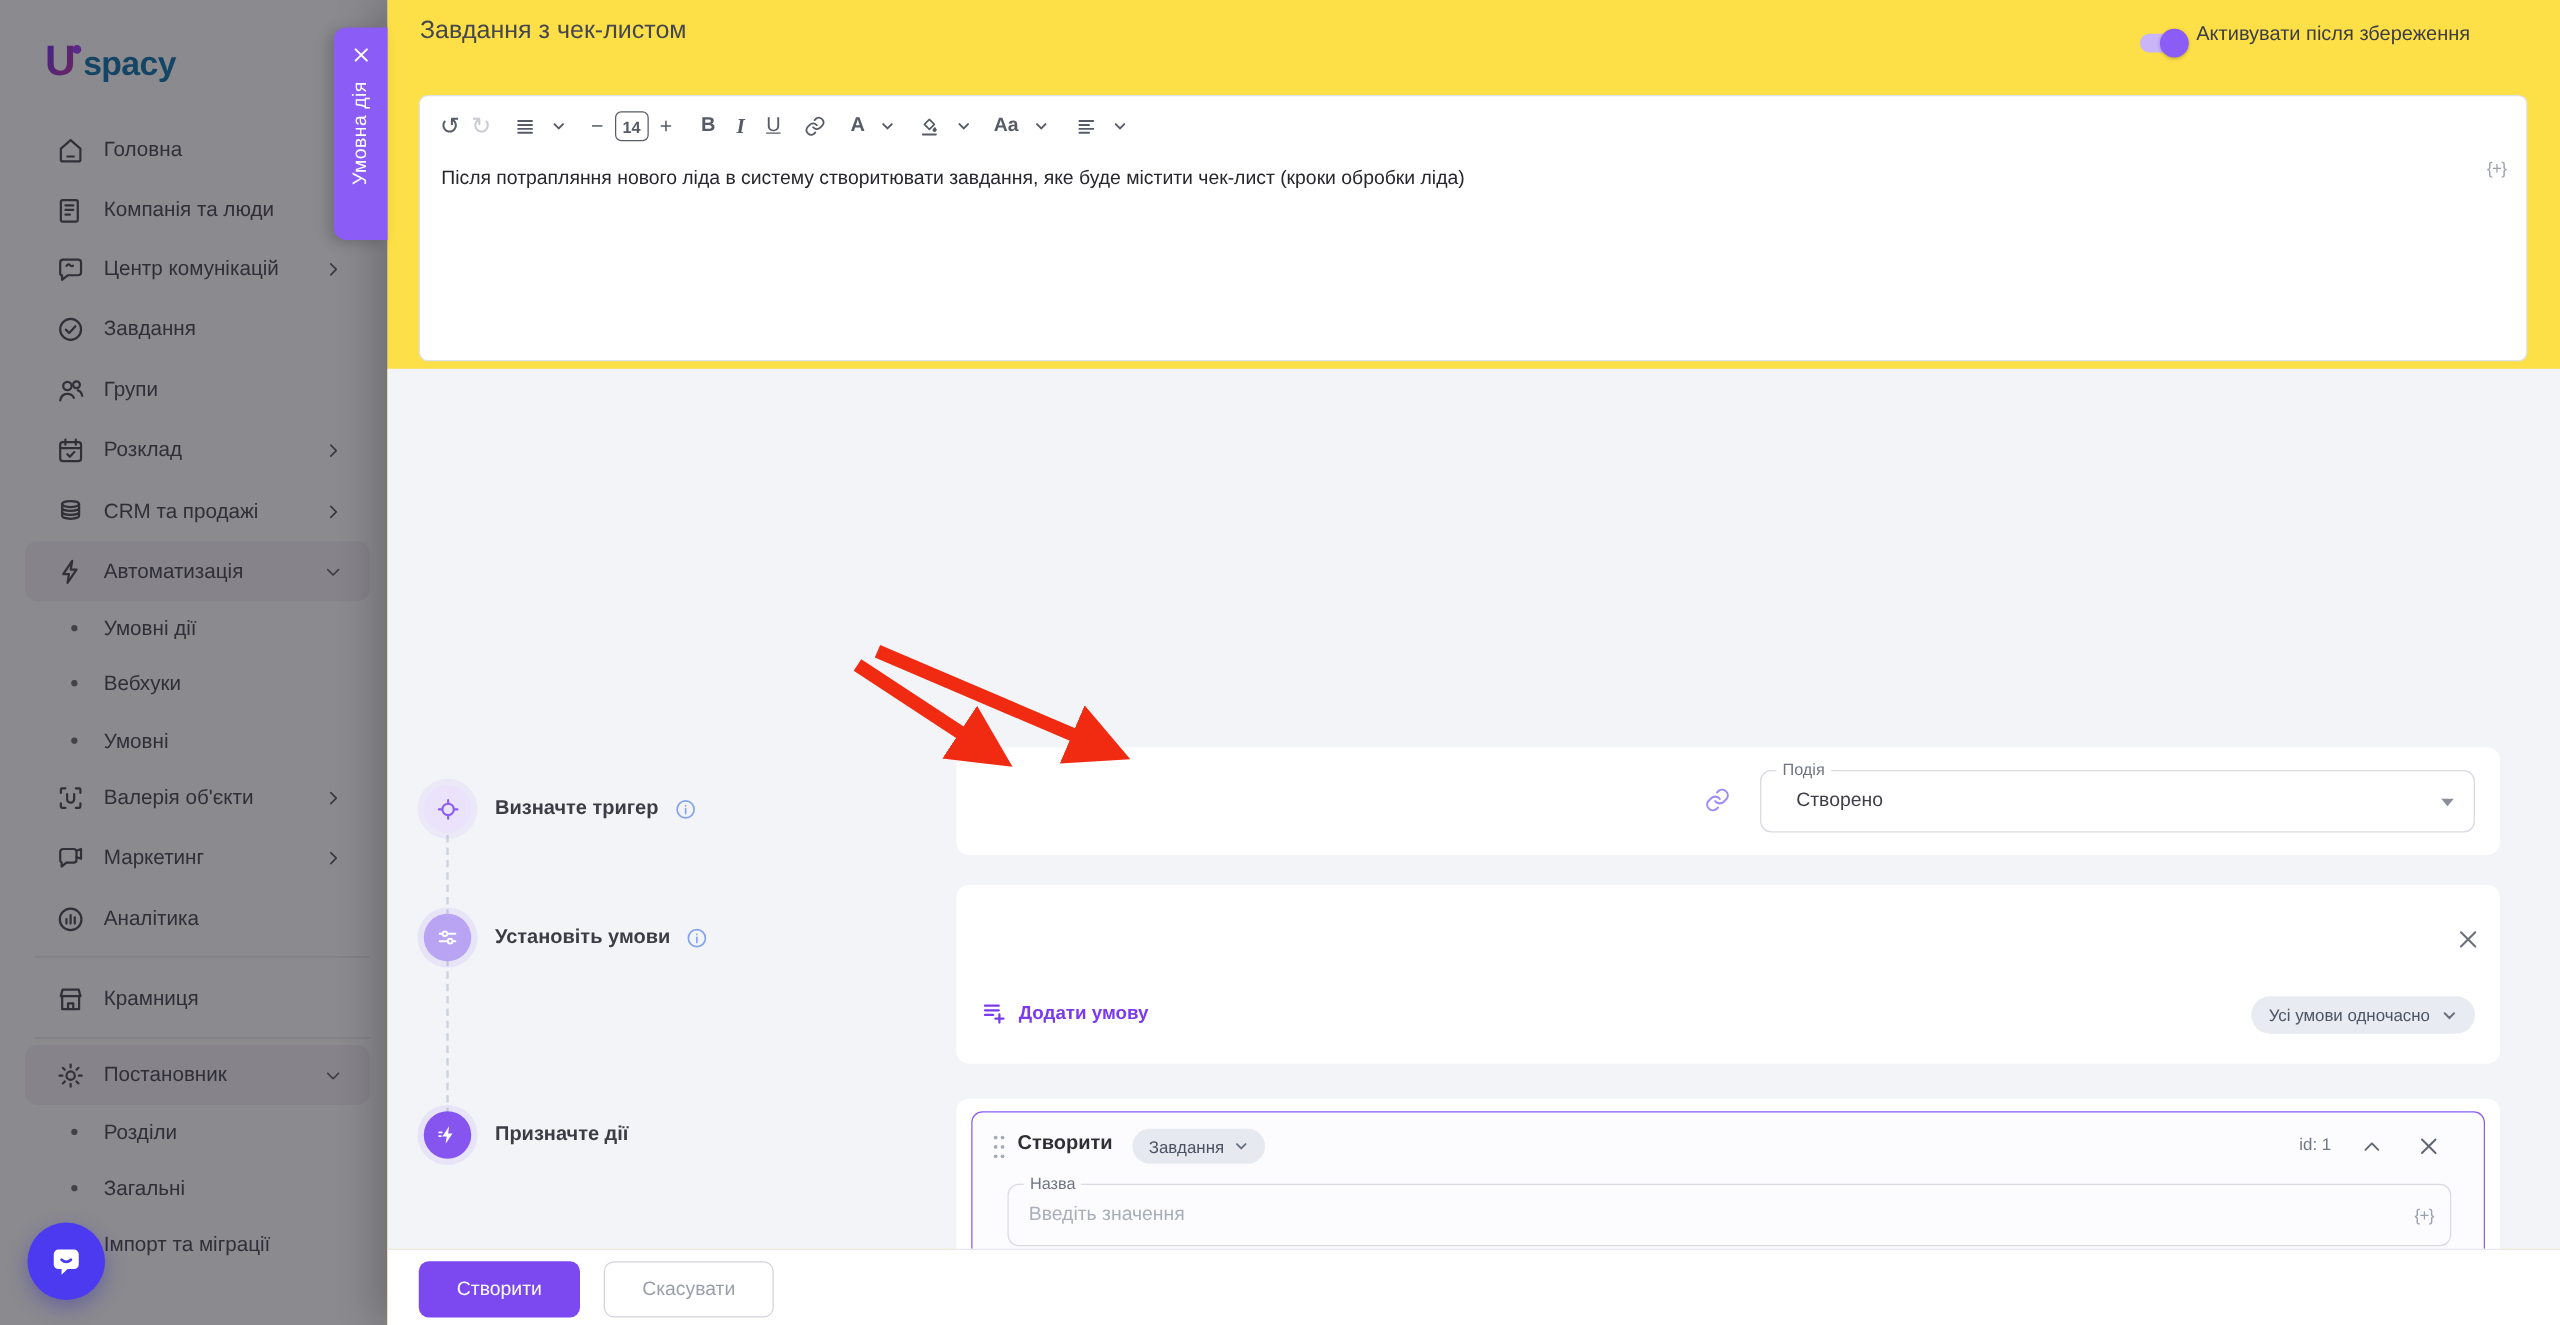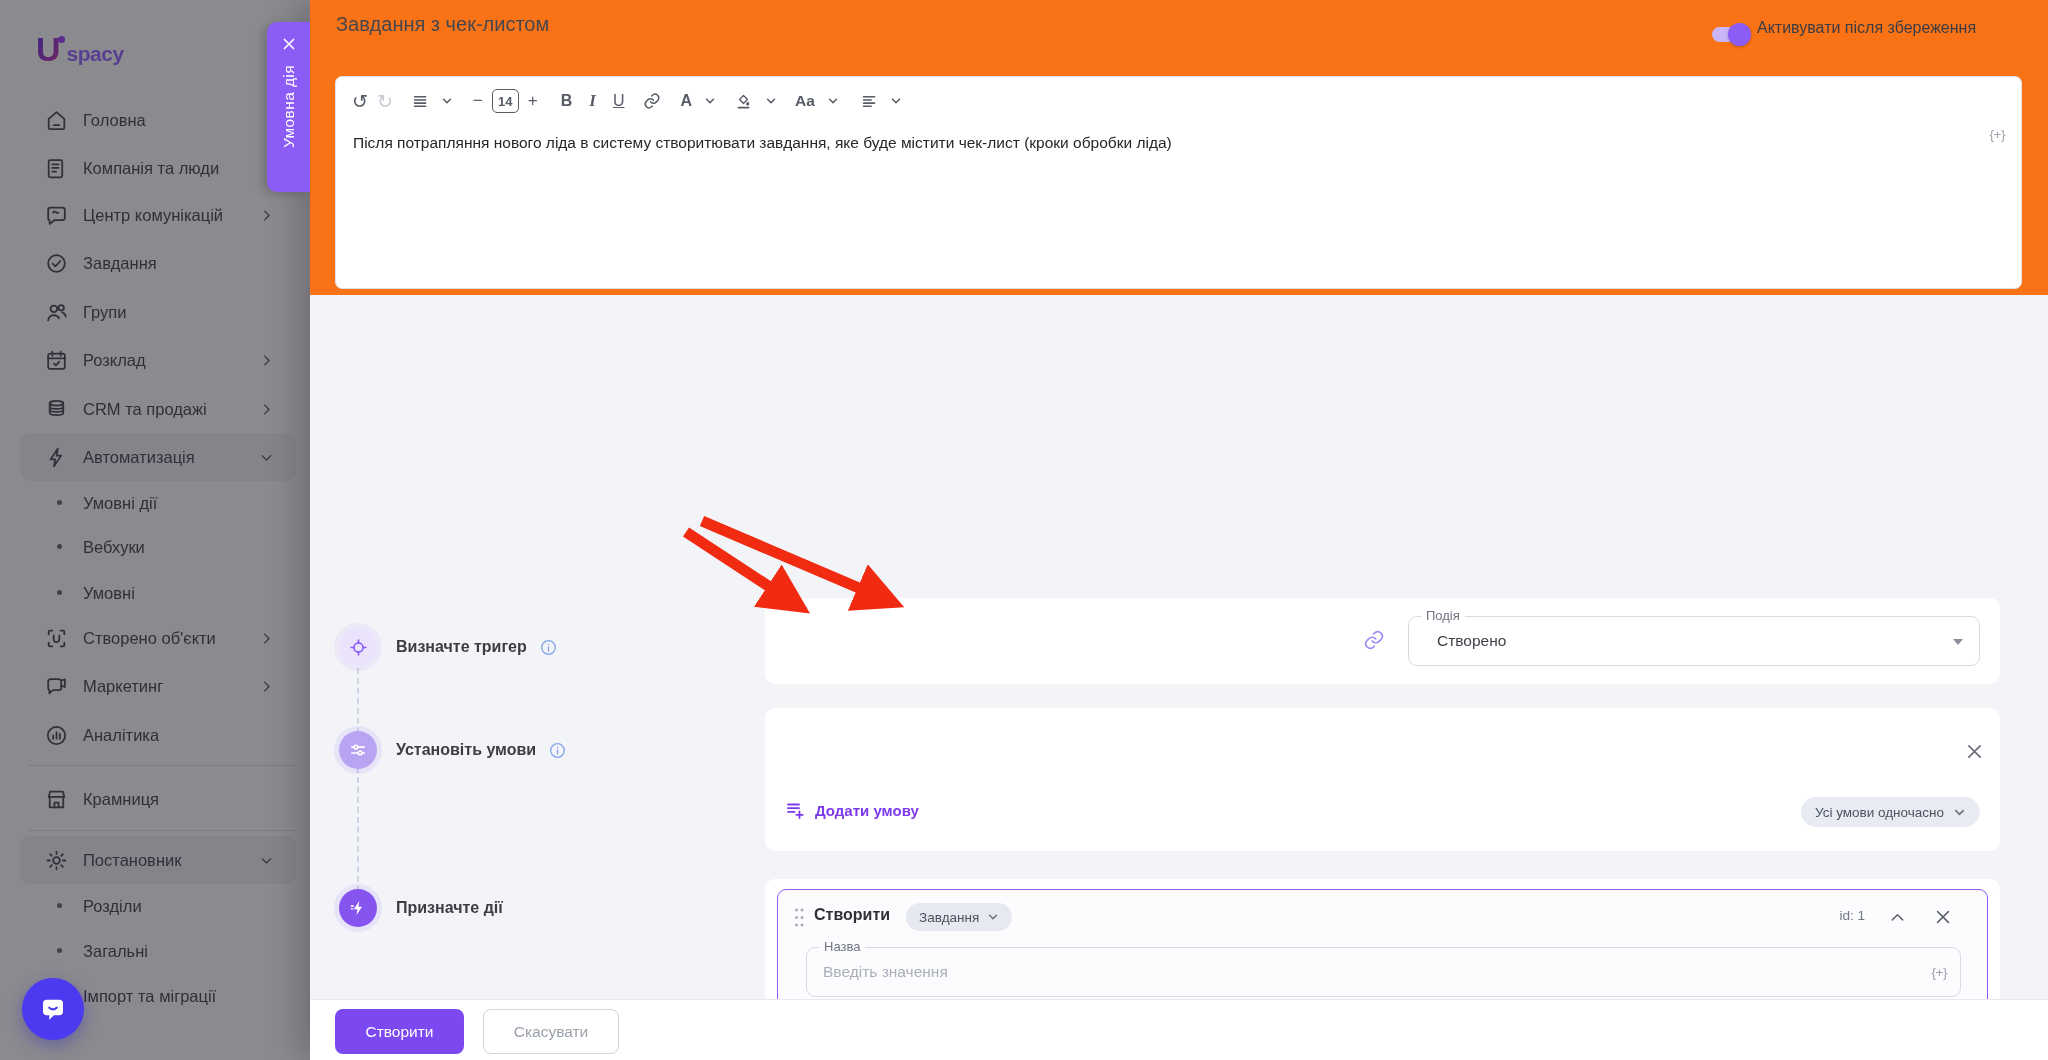"Завдання з чек-листом" .main { background: #f97316 -> #fde047 }
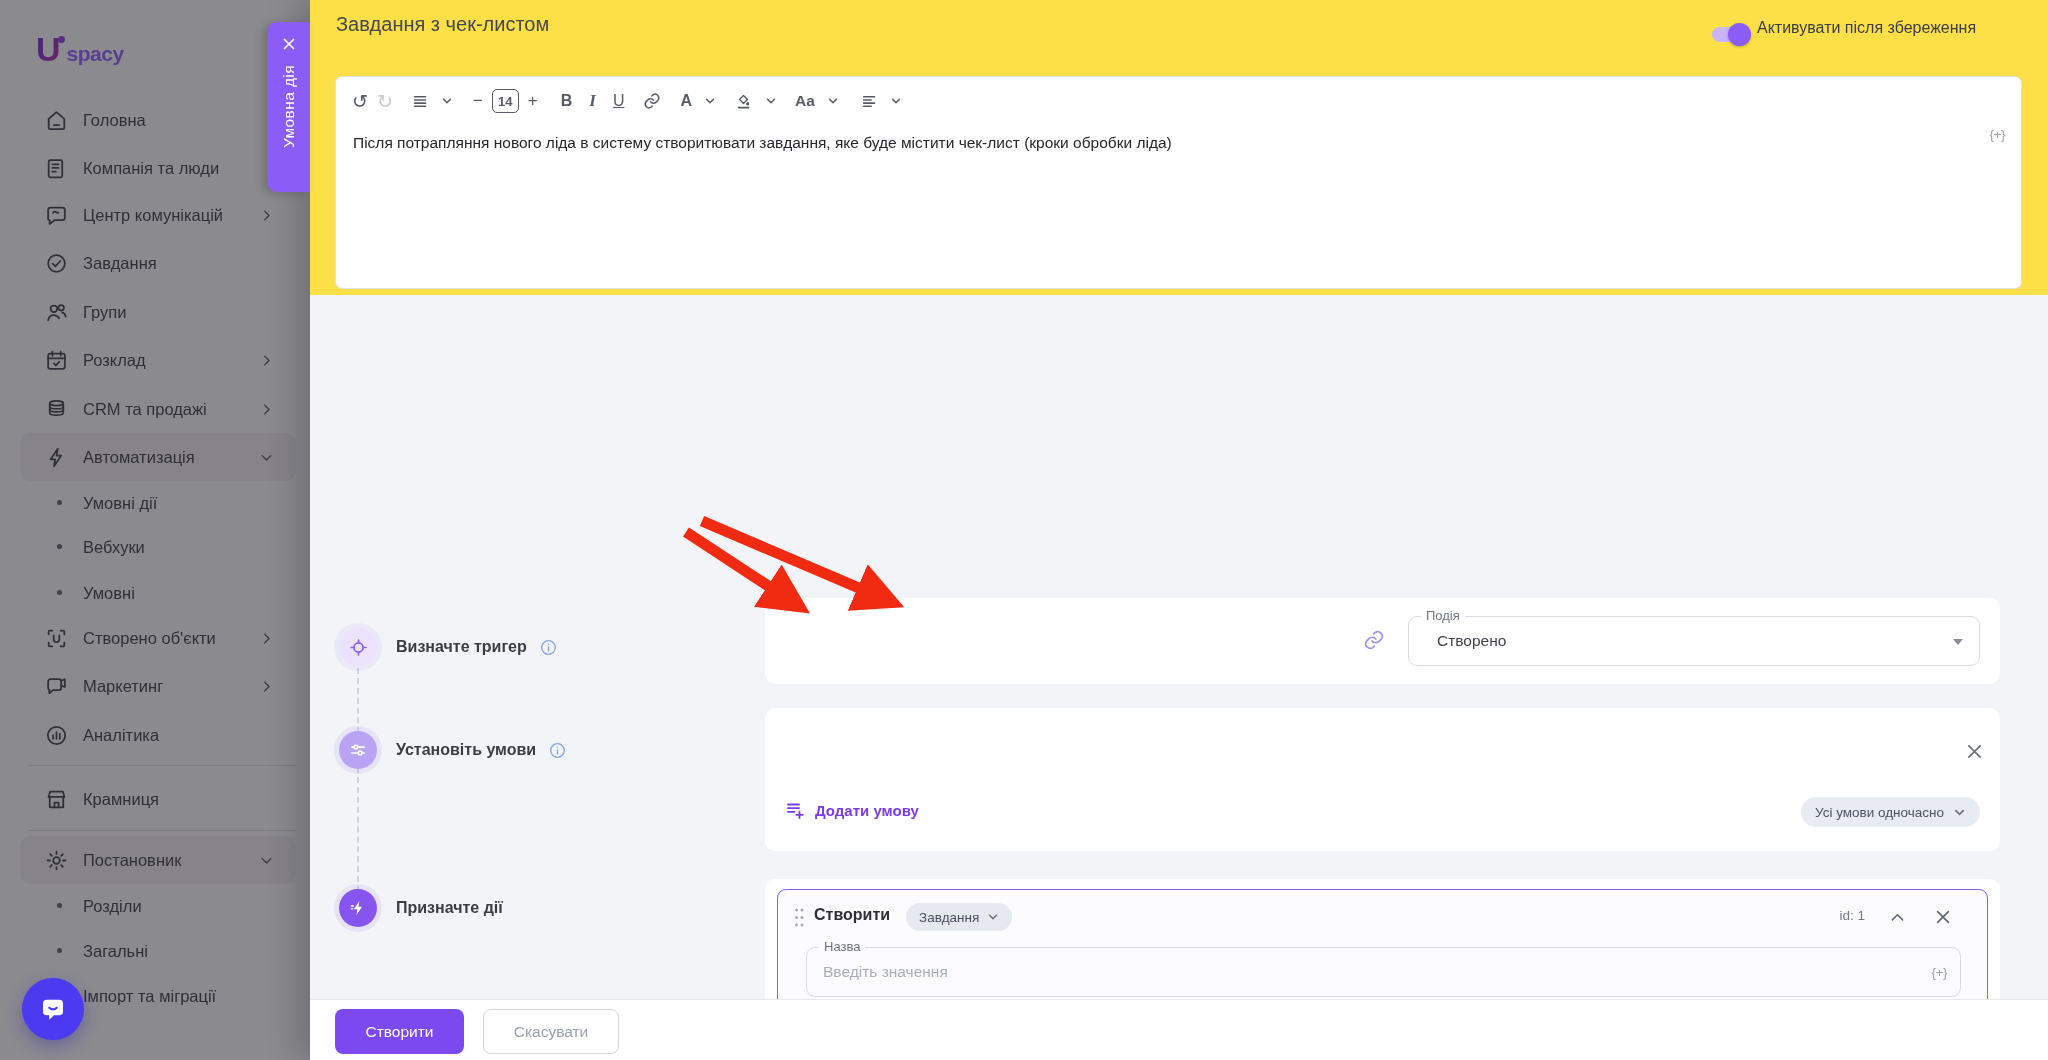"spacy" .logo-rest { color: #8b5cf6 -> #0369a1; font-size: 21px -> 27px }
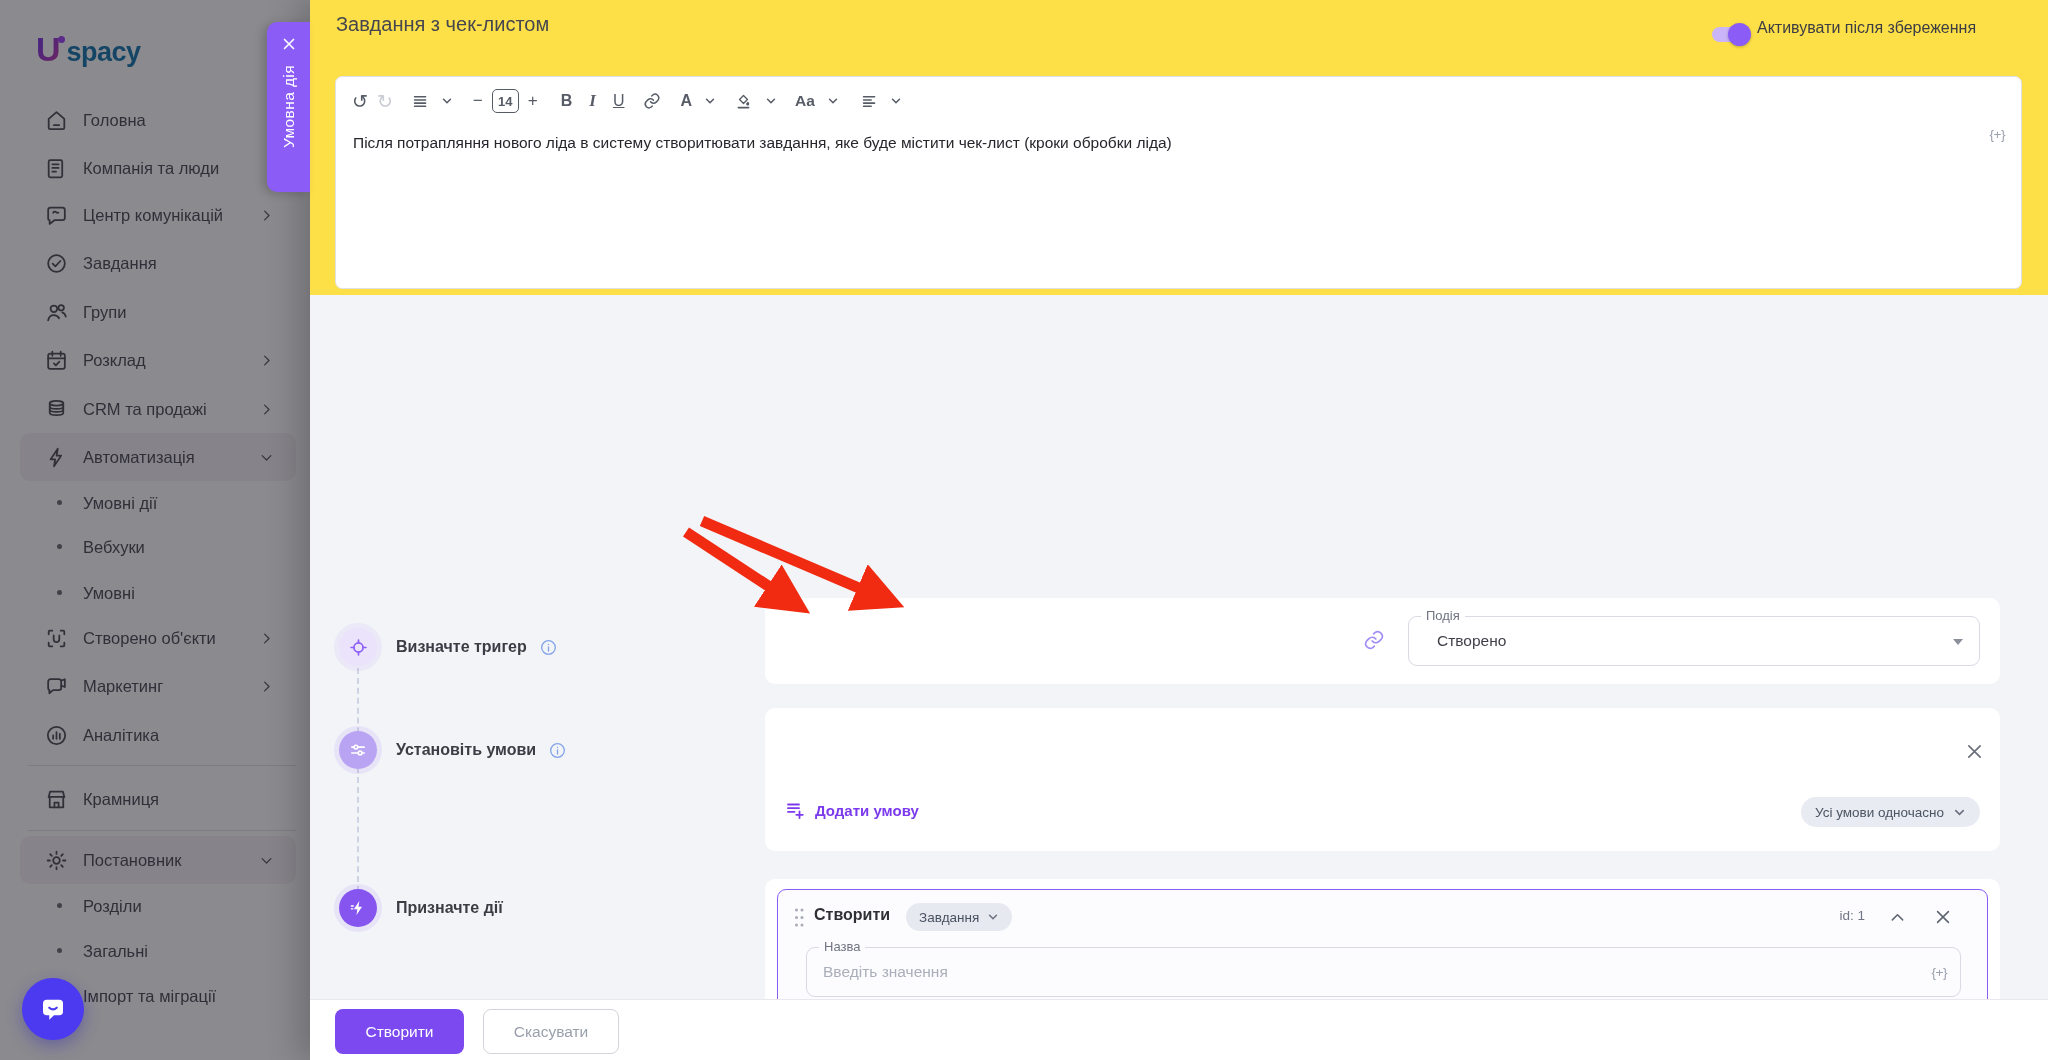"Створено об'єкти" span.sb-label { text: Створено -> Валерія }
